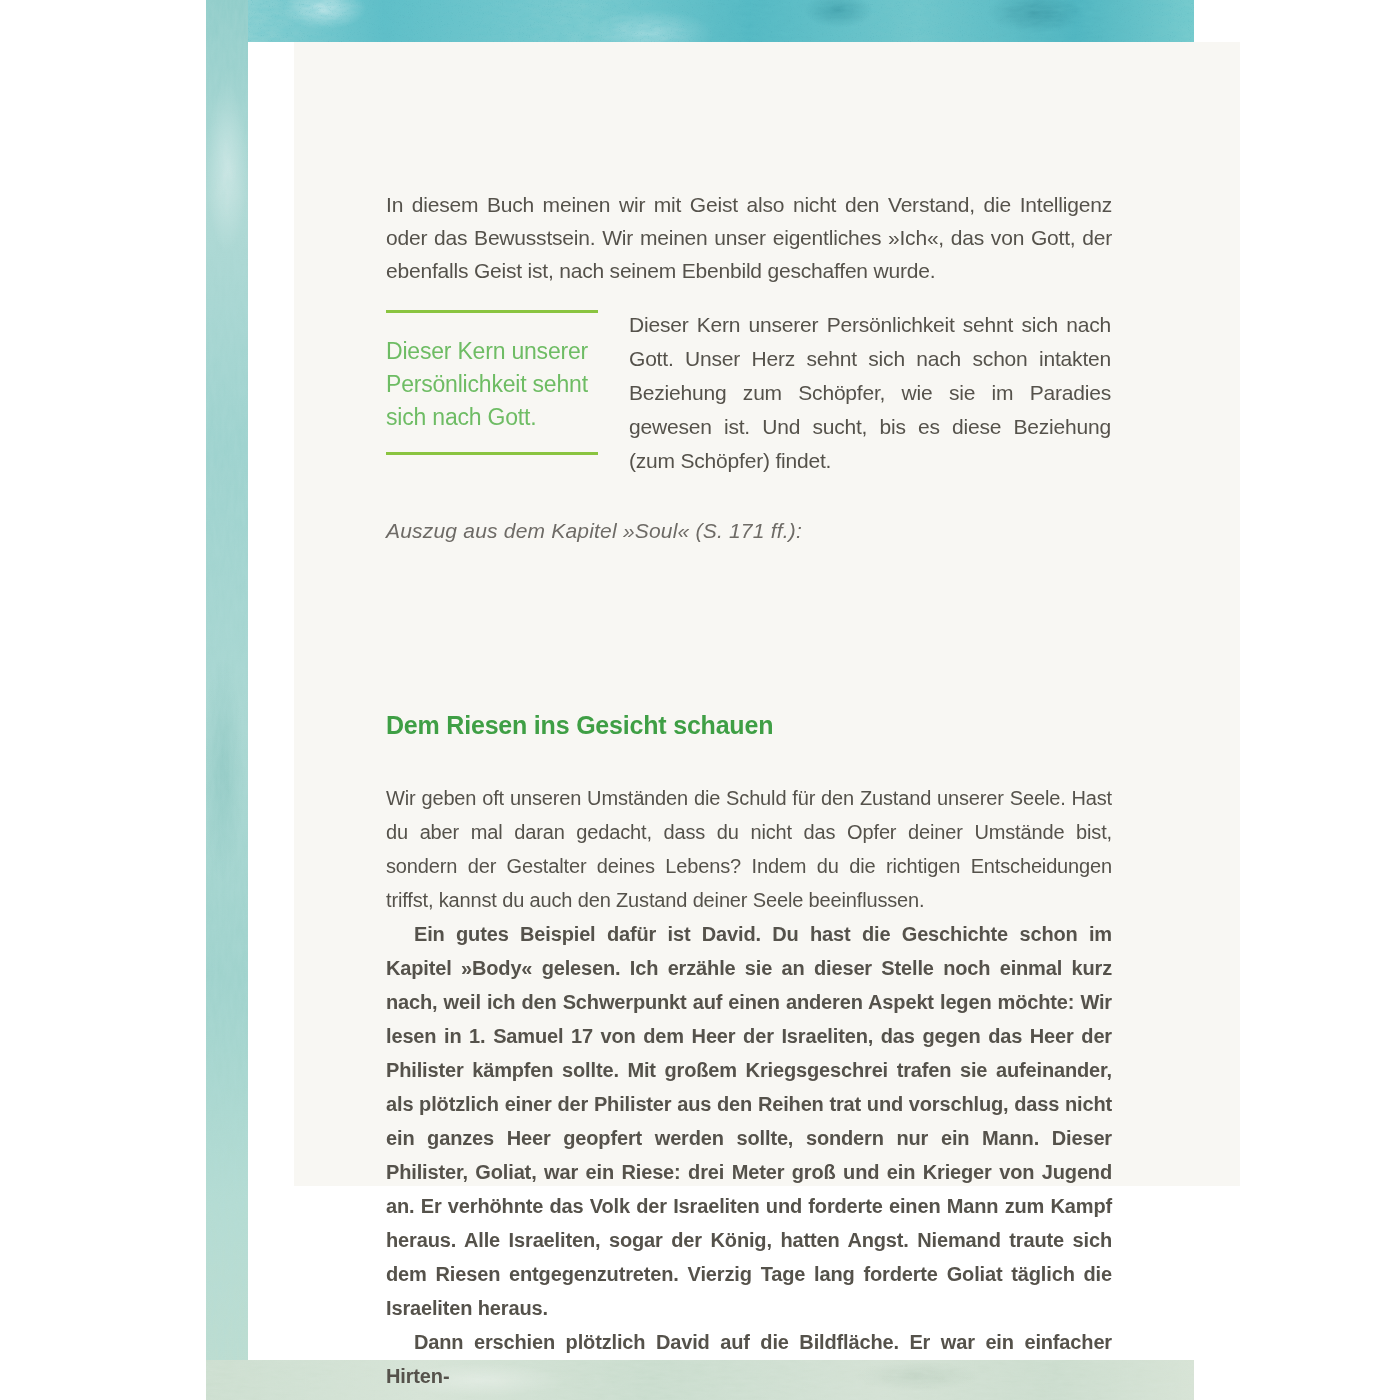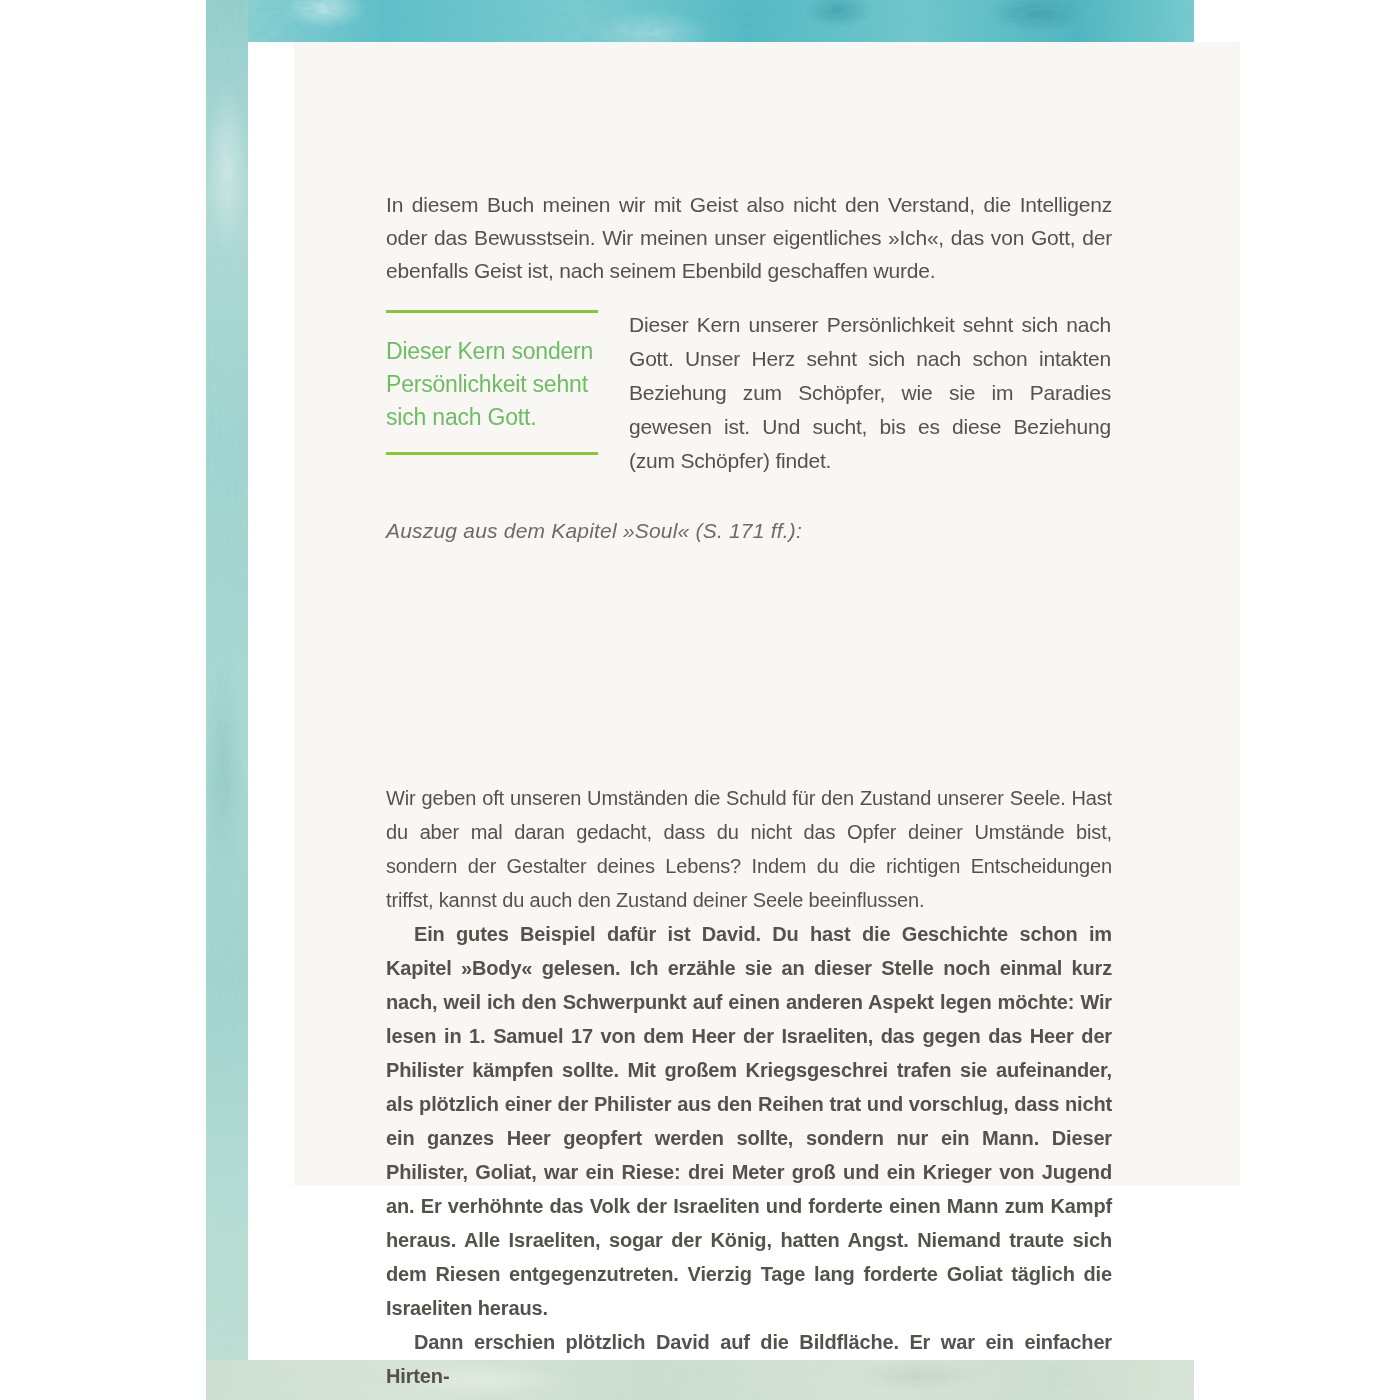"Dieser Kern sondern Persönlichkeit sehnt" p { text: sondern -> unserer }
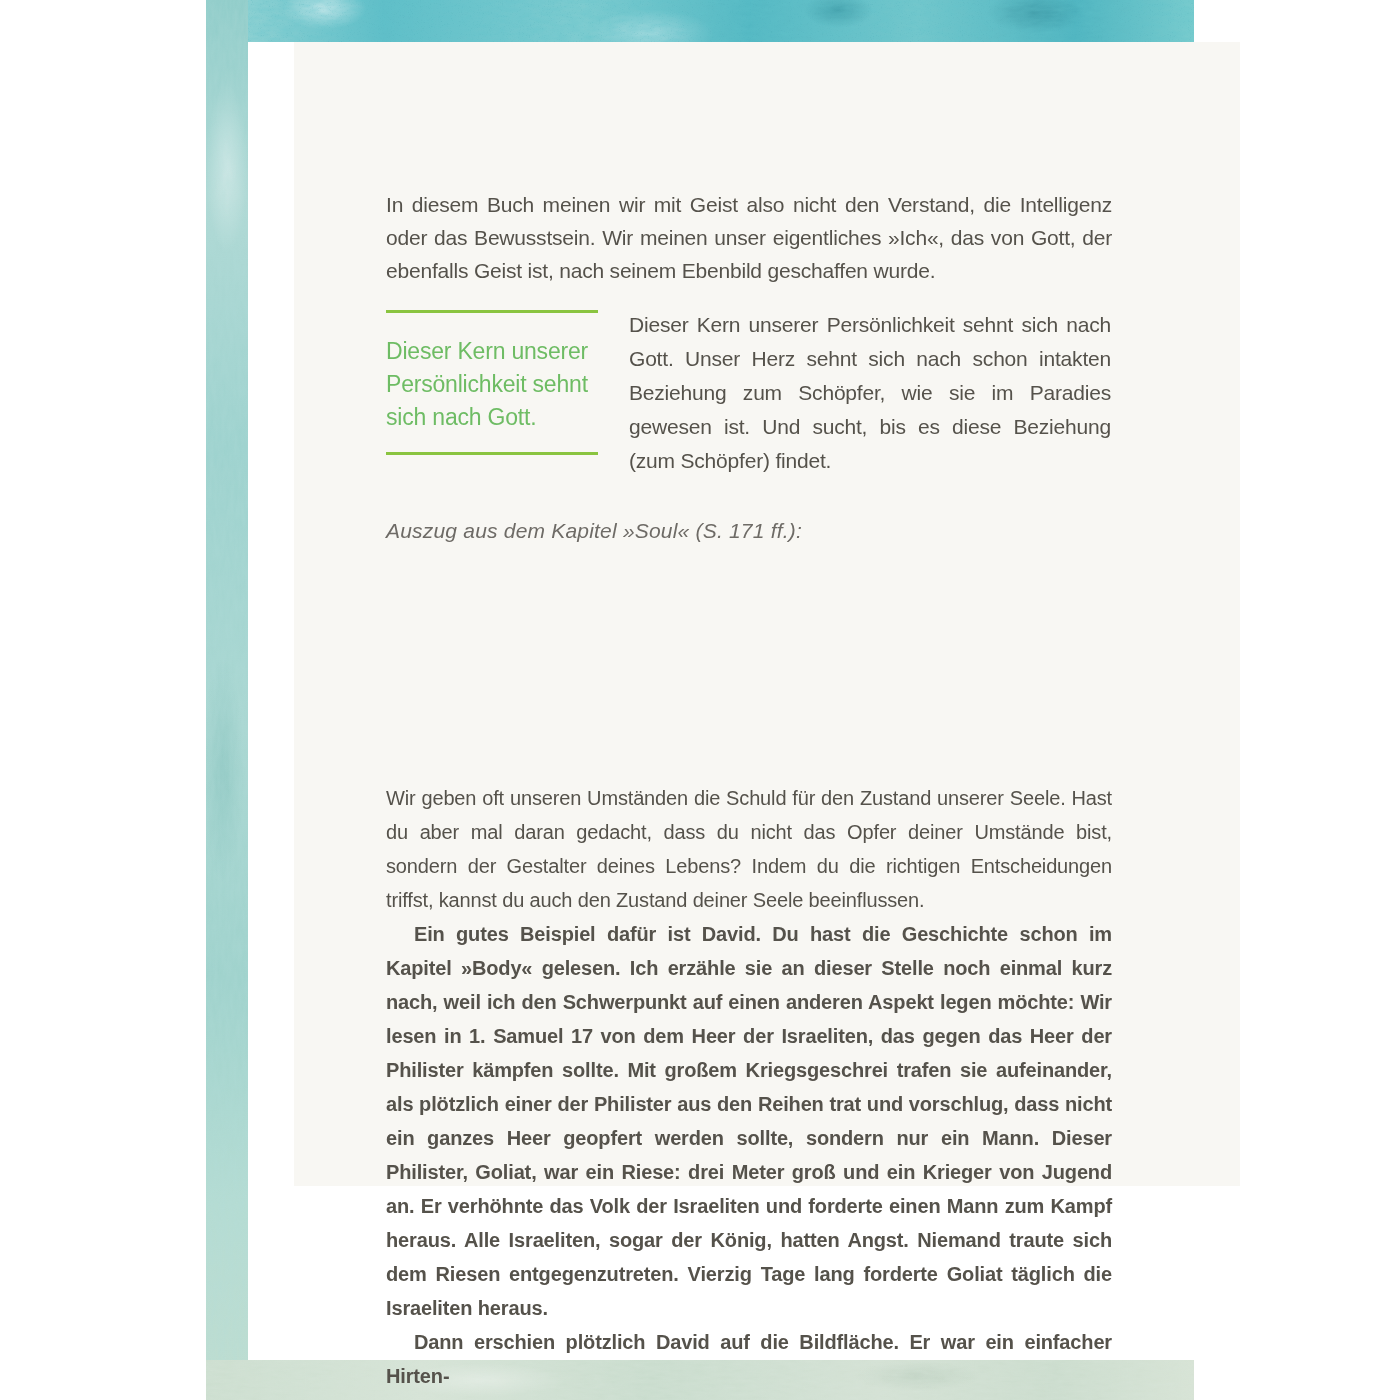"Dem Riesen ins Gesicht schauen" h2.section-heading { html: none -> <h2>Dem Riesen ins Gesicht schauen</h2> }
